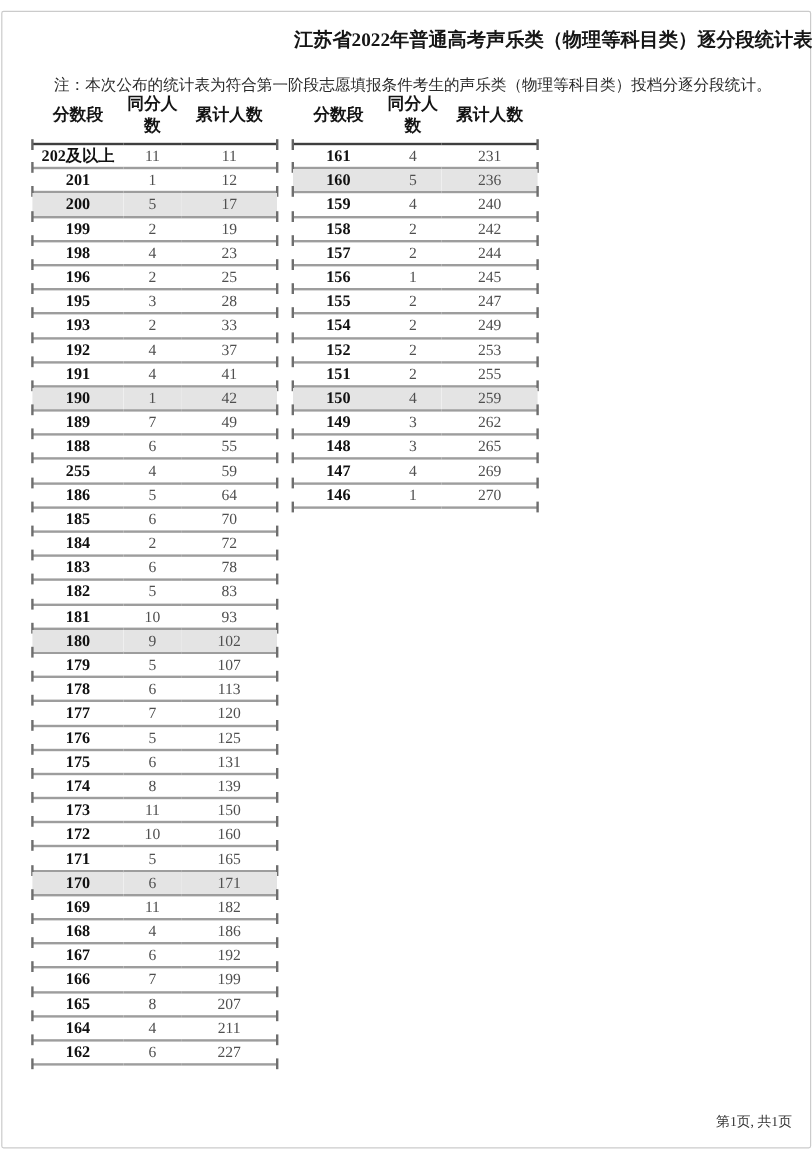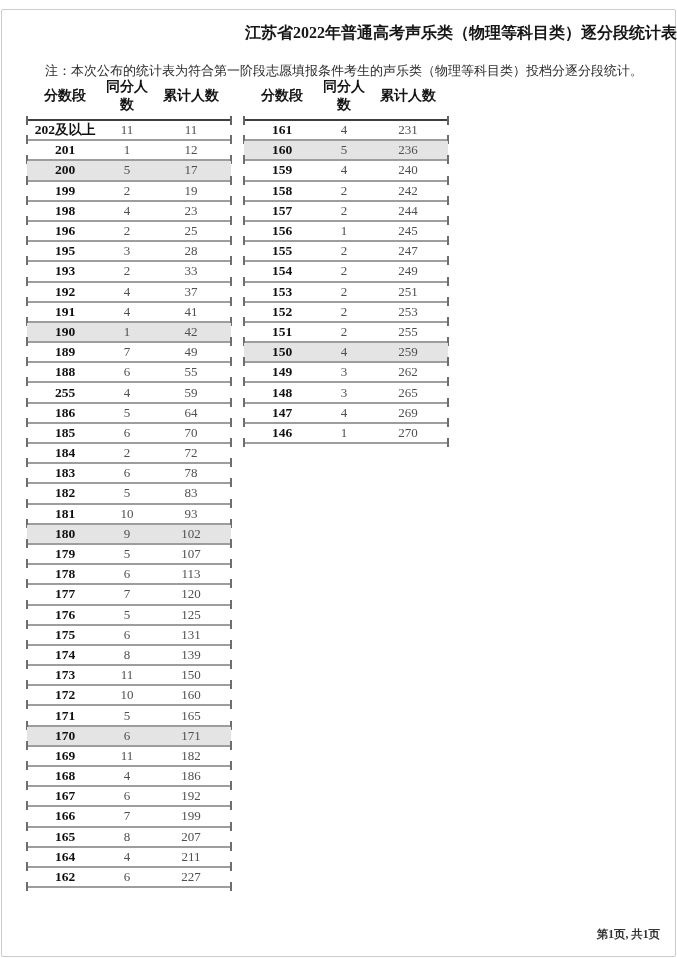"153" tr { html: <tr> <td>153</td> <td>2</td> <td>251</td> </tr> -> none }
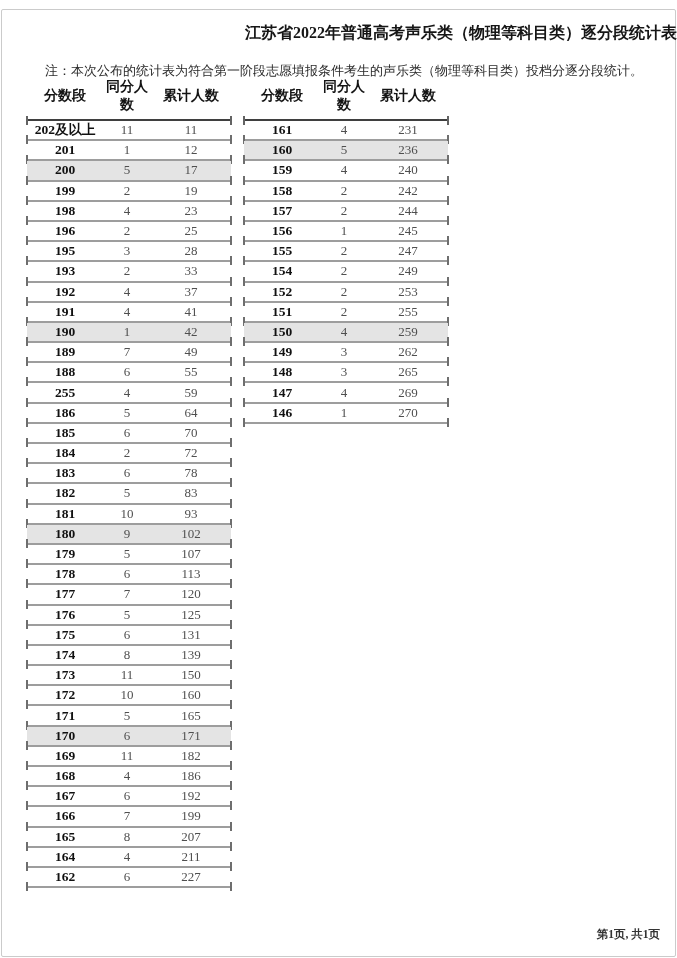"第1页, 共1页" .footer { font-weight: bold -> none }
